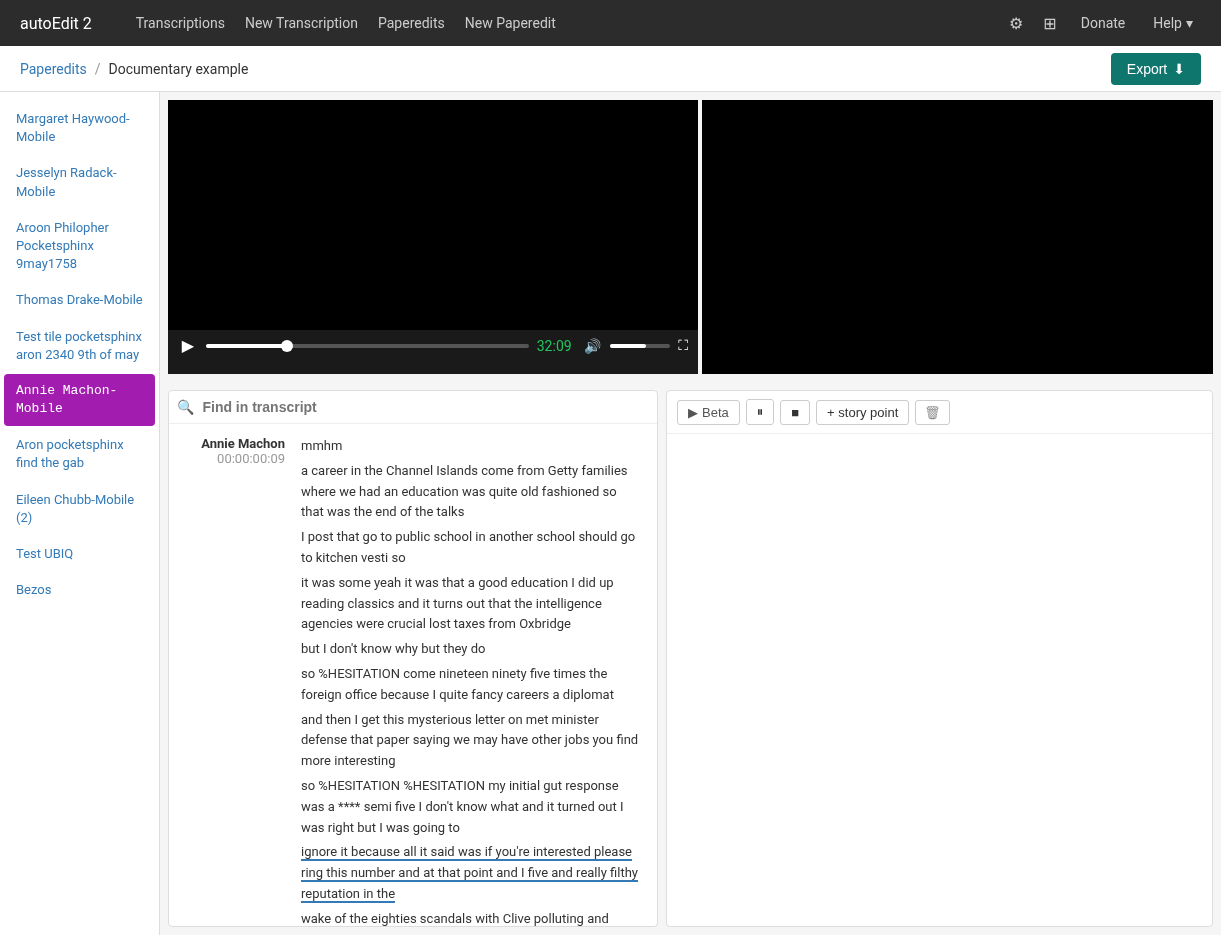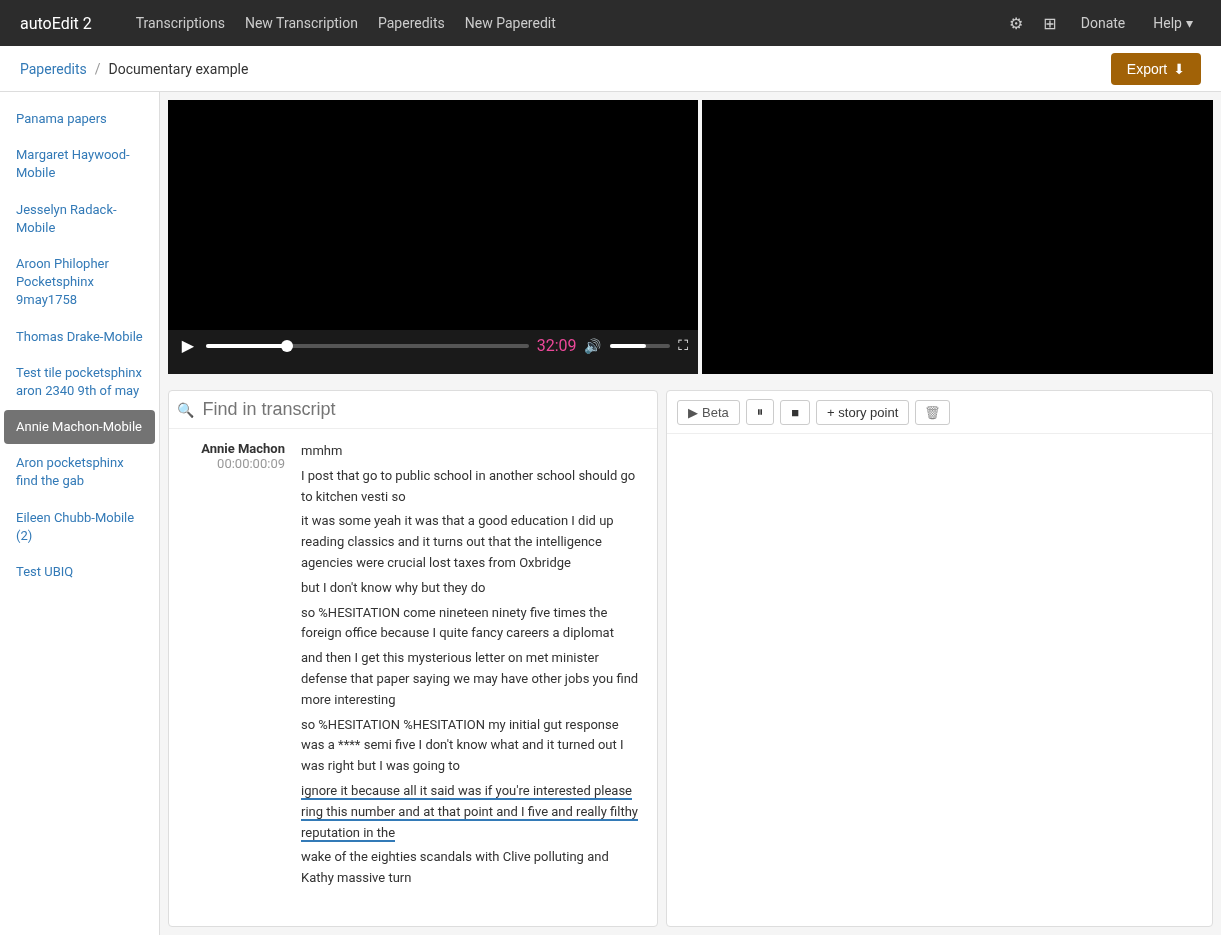"Export" .export-btn { background: #a16207 -> #0f766e }
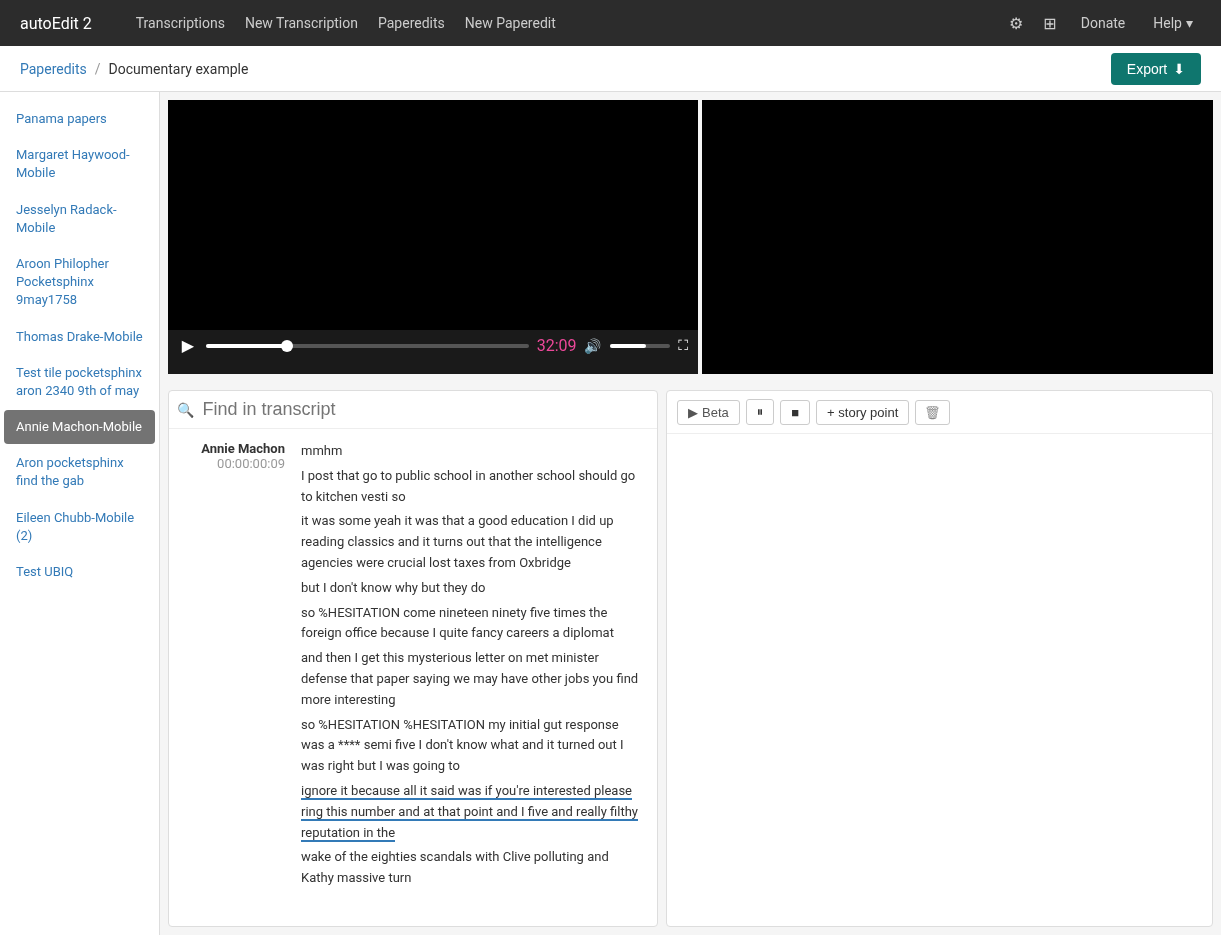"Panama papers" div.sidebar-item { html: <div> <span>Panama papers</span> </div> -> none }
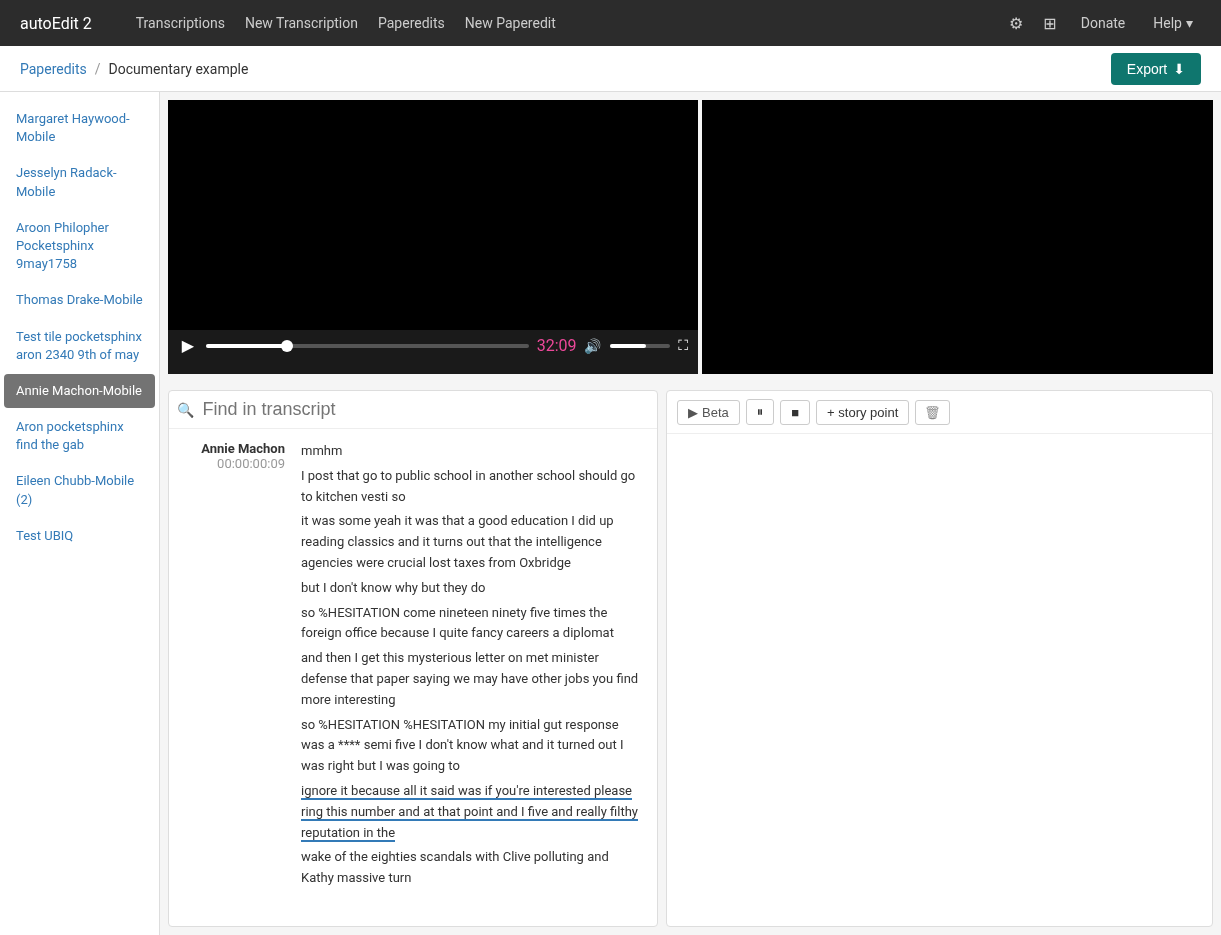"32:09" .time-display { color: #ec4899 -> #22c55e; font-size: 16px -> 14px }
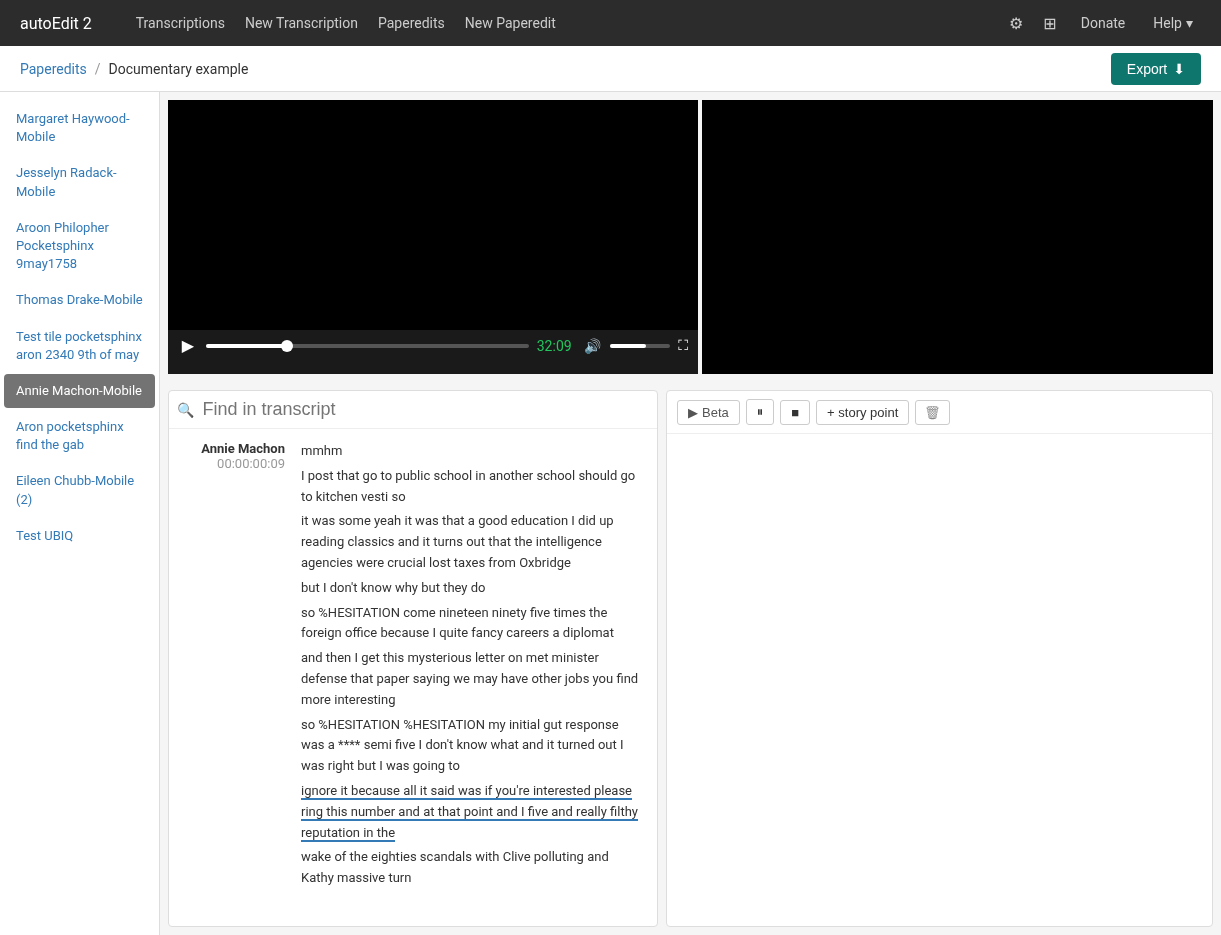"Annie Machon-Mobile" .sidebar-item.active { background: #737373 -> #a21caf; font-family: none -> Liberation Mono, monospace }
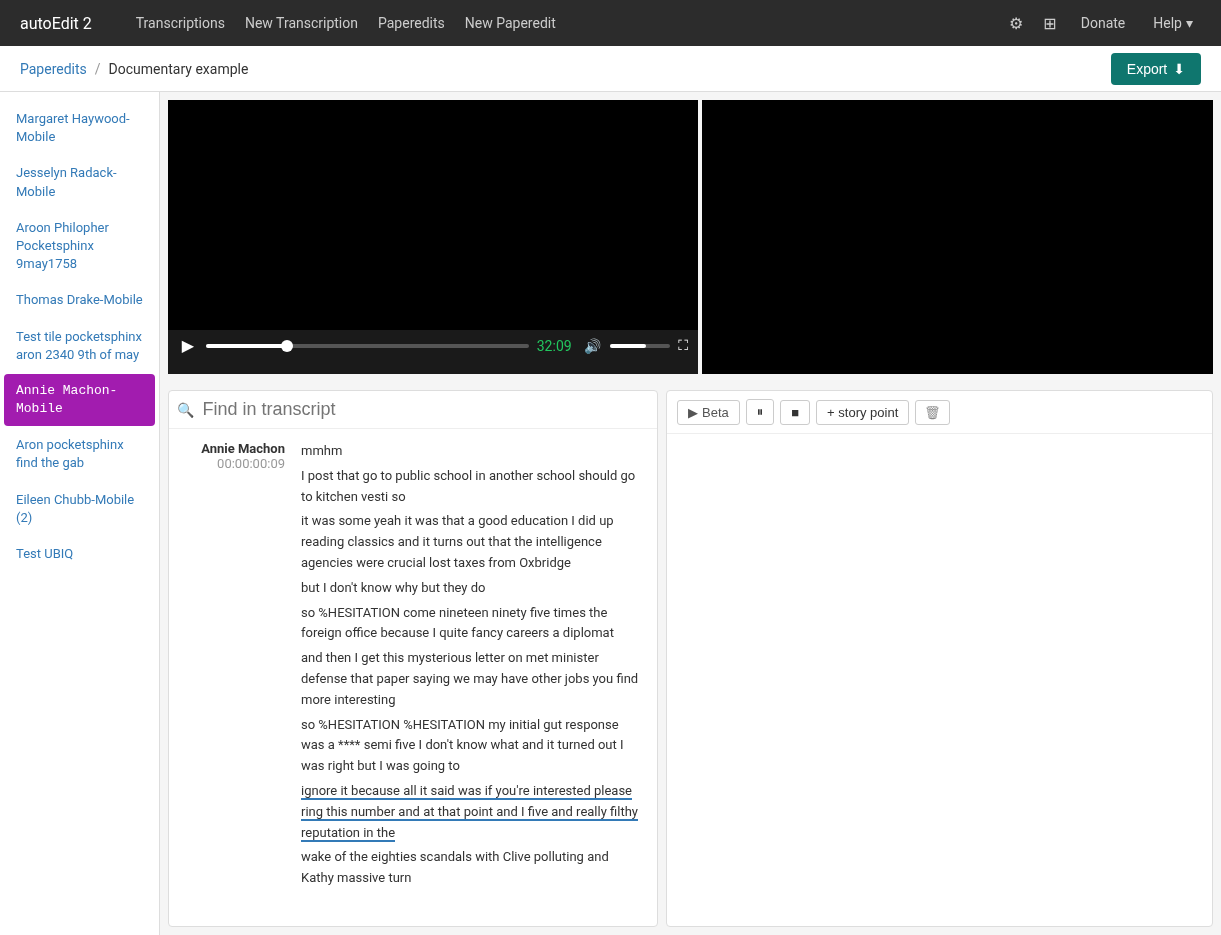"Find in transcript" .search-input { font-size: 18px -> 14px; font-weight: none -> bold }
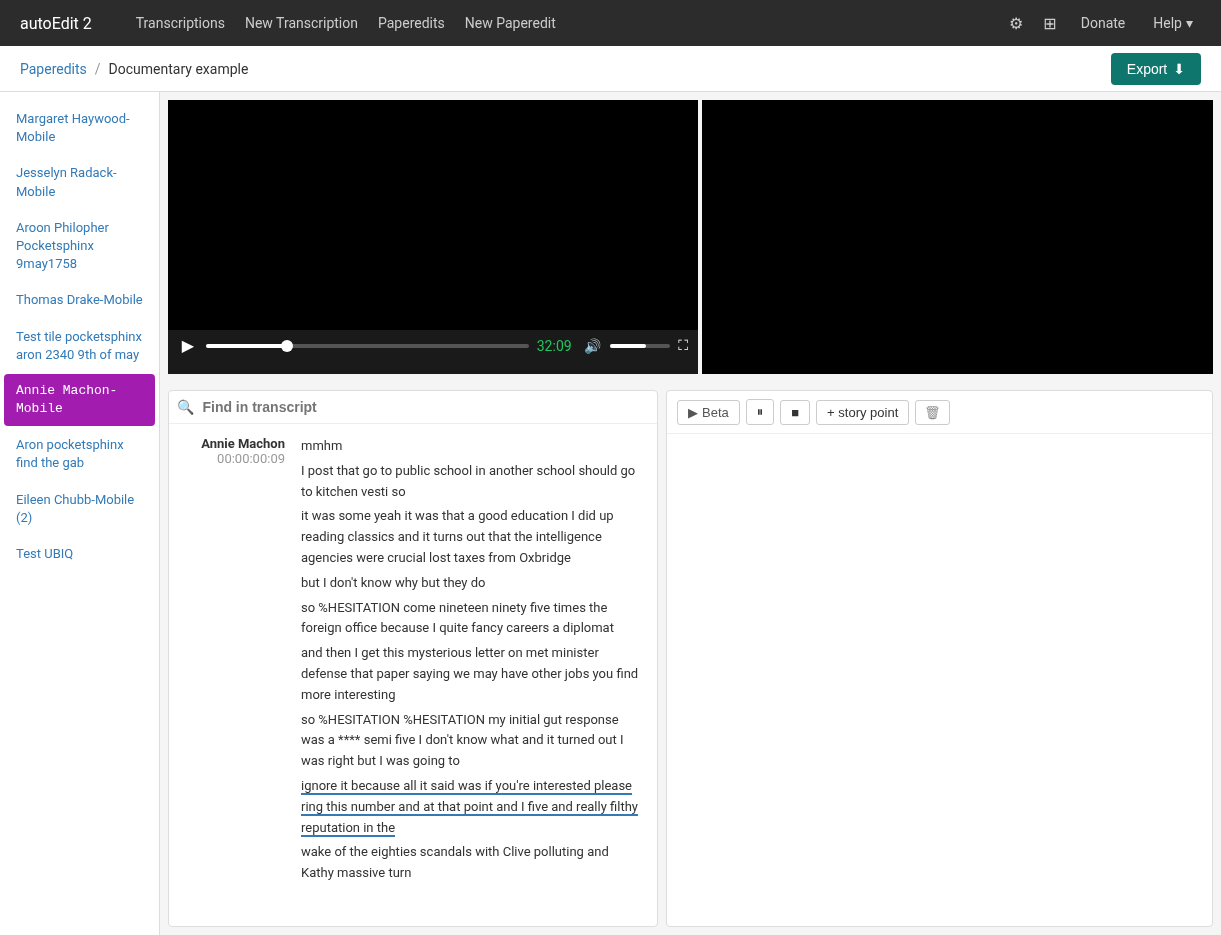"a career in the Channel" p { html: none -> <p>a career in the Channel Islands come from Getty families where we had an education was quite old fashioned so that was the end of the talks</p> }
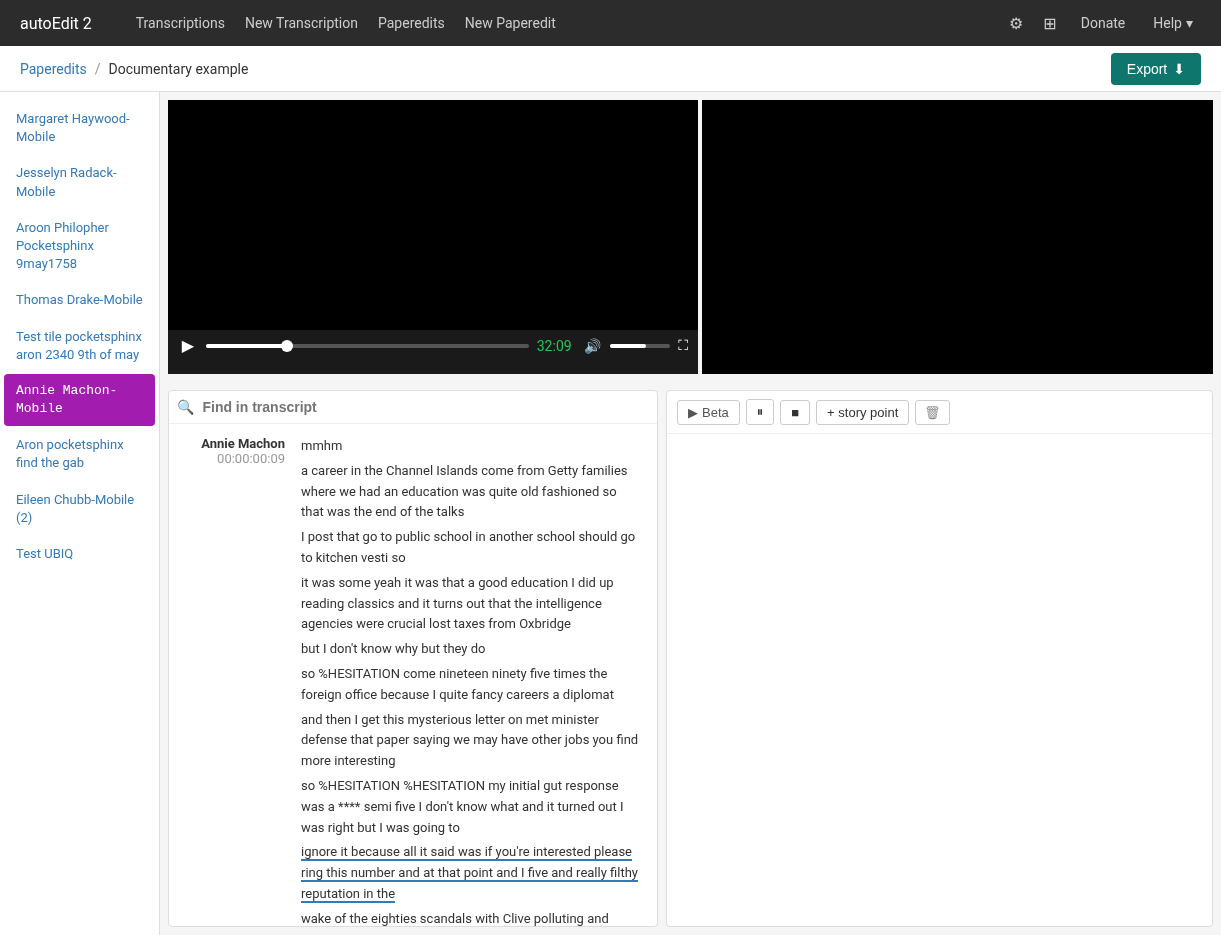"Bezos" div.sidebar-item { html: none -> <div> <span>Bezos</span> </div> }
